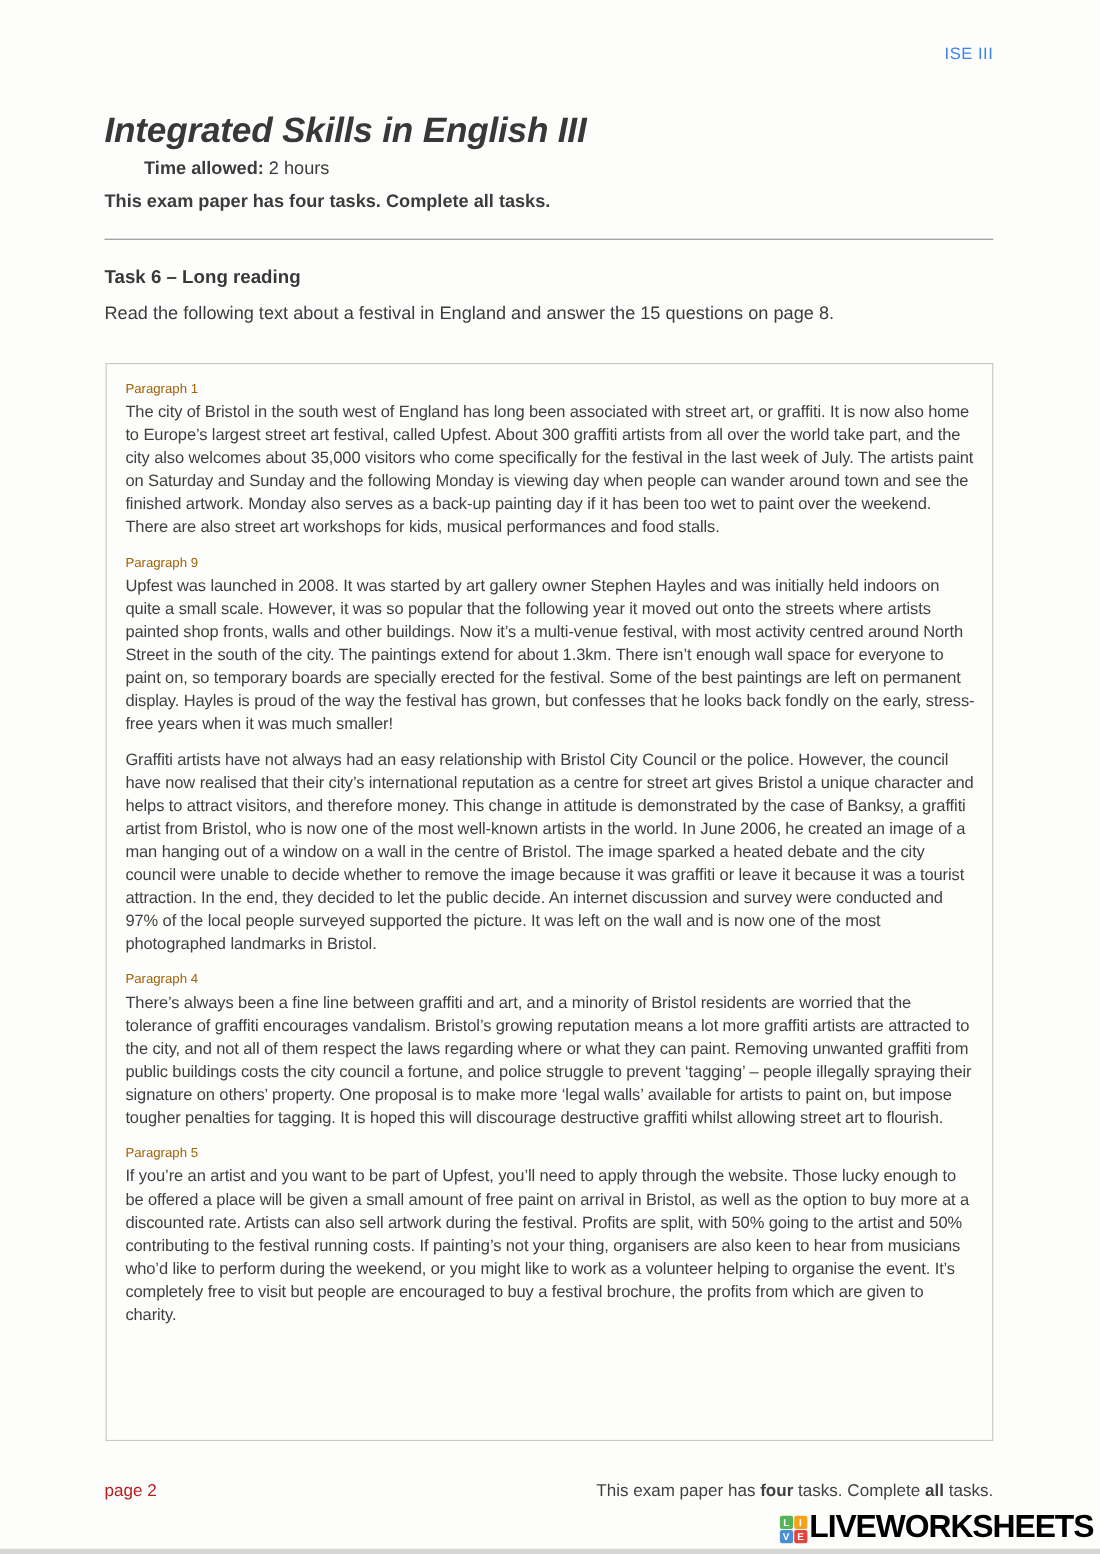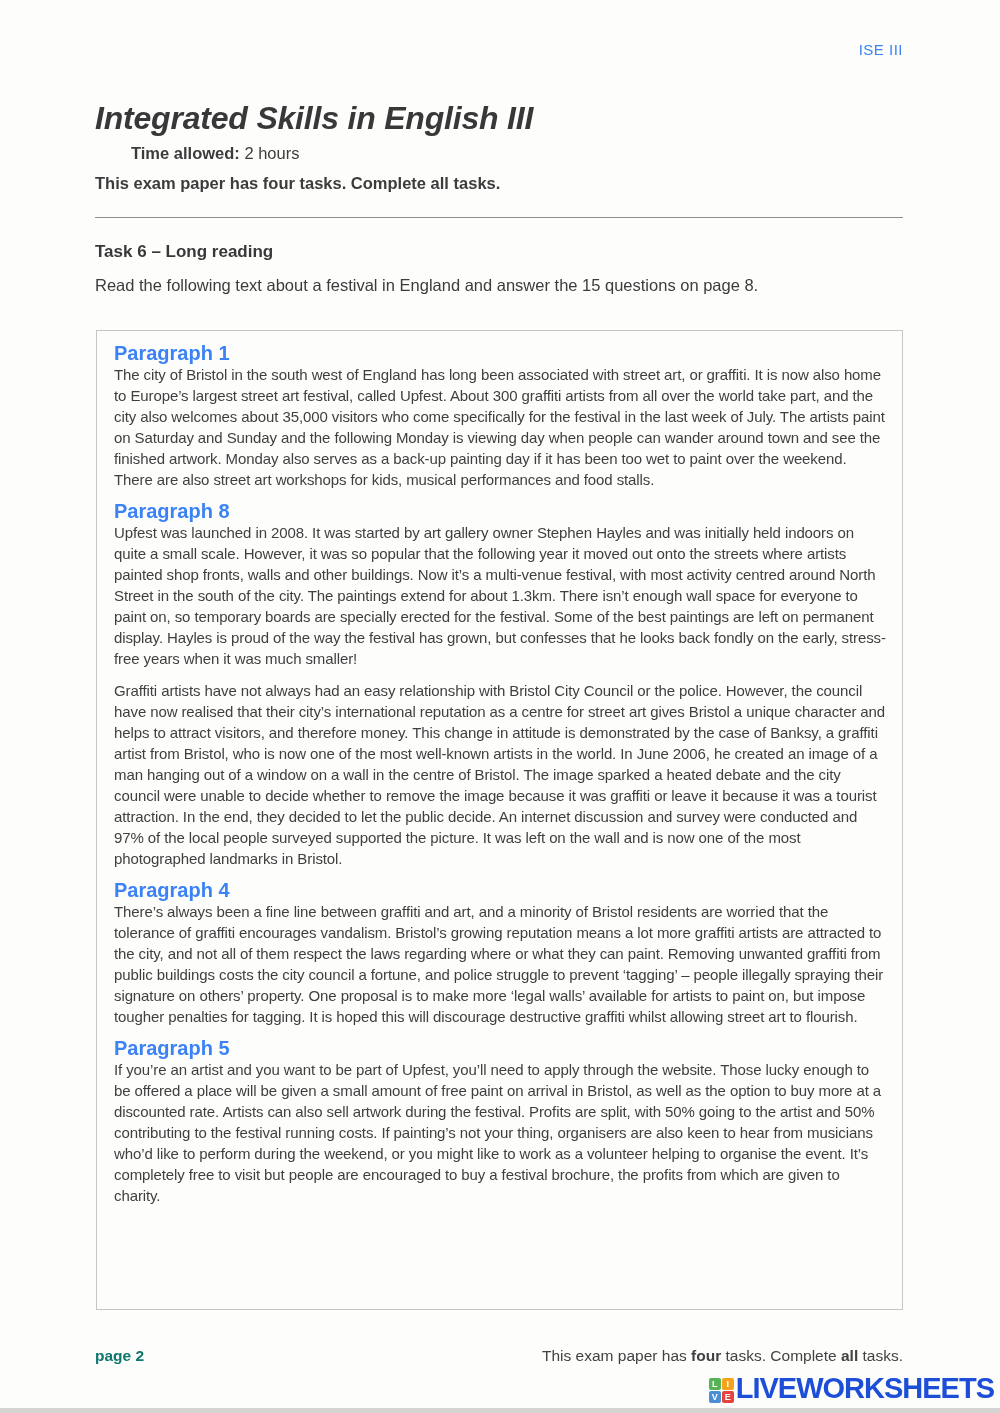"Paragraph 1" .para-label { color: #3b82f6 -> #a16207; font-size: 20px -> 12px; font-weight: 700 -> 400 }
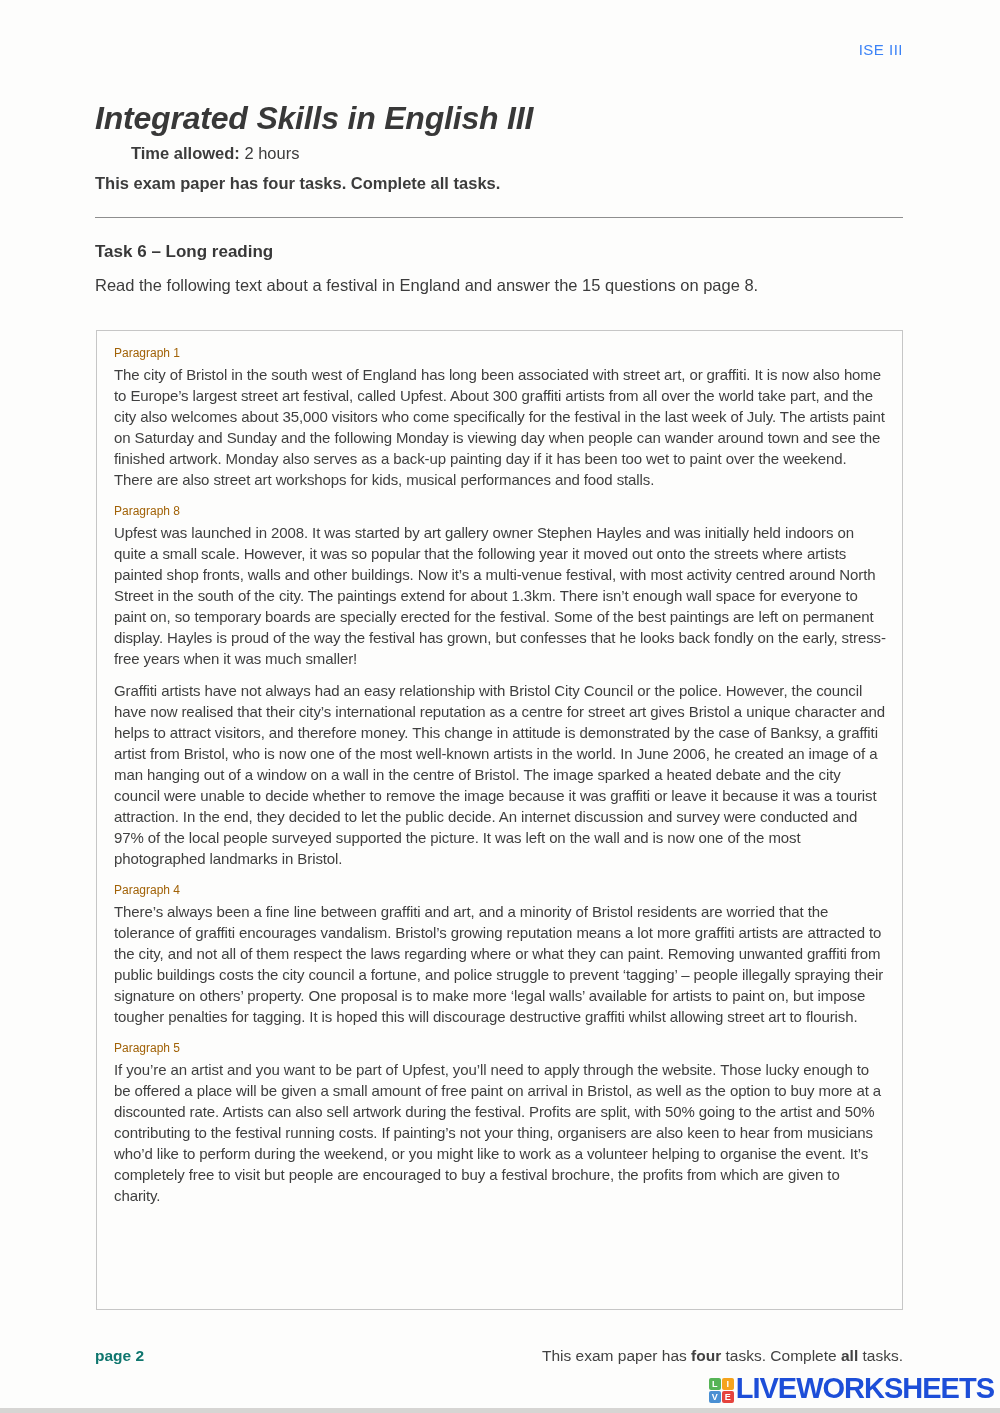"Paragraph 8" div.para-label { text: 8 -> 9 }
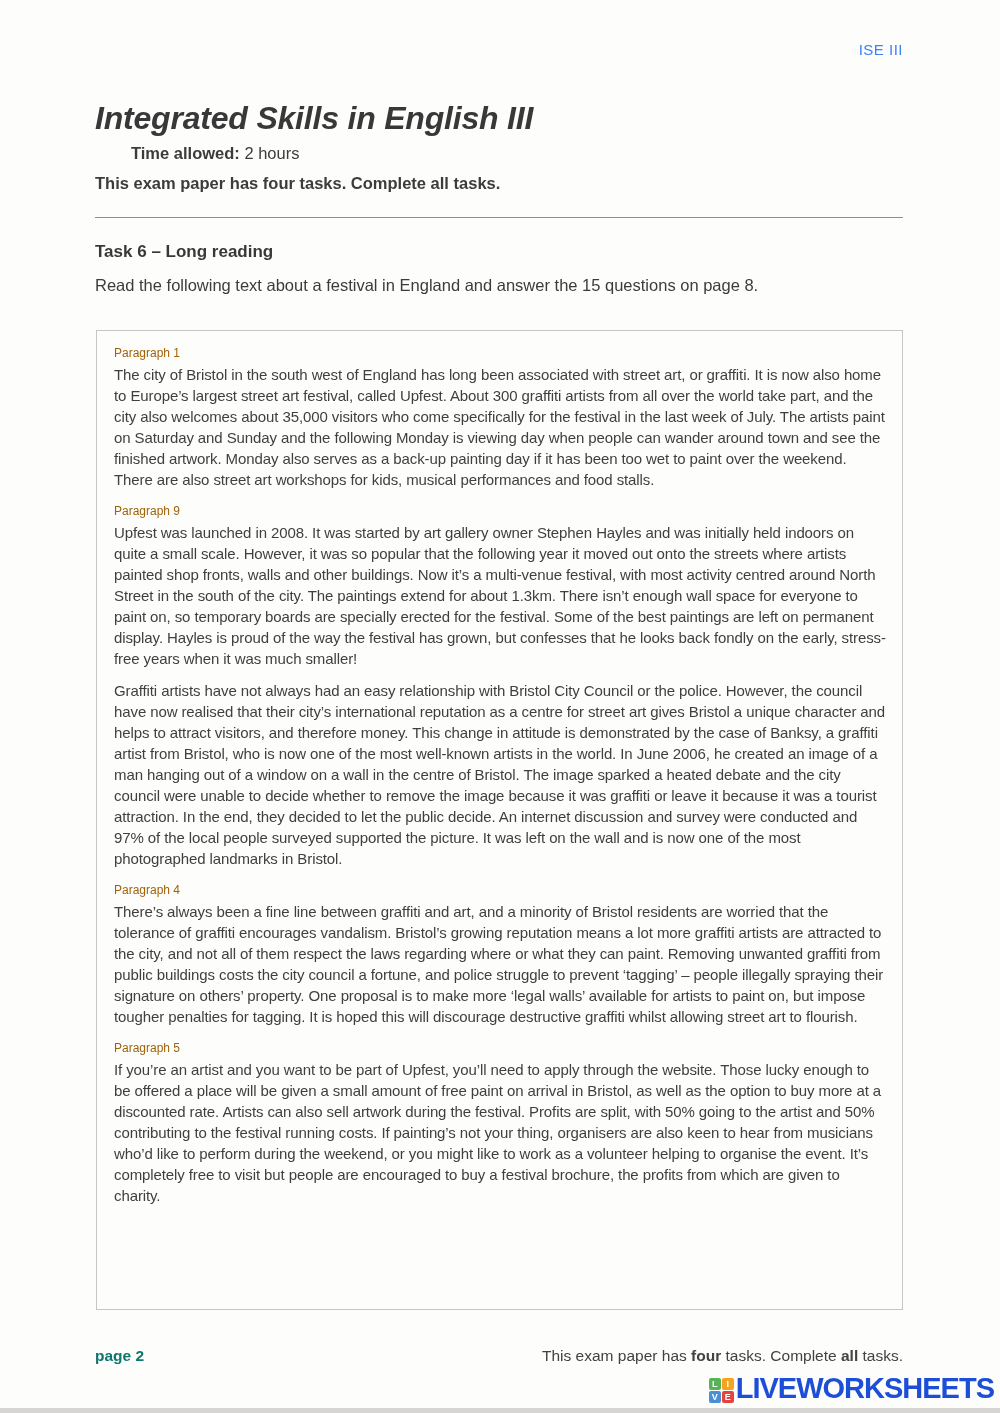"page 2" .footer-page { color: #0f766e -> #b91c1c; font-weight: bold -> none }
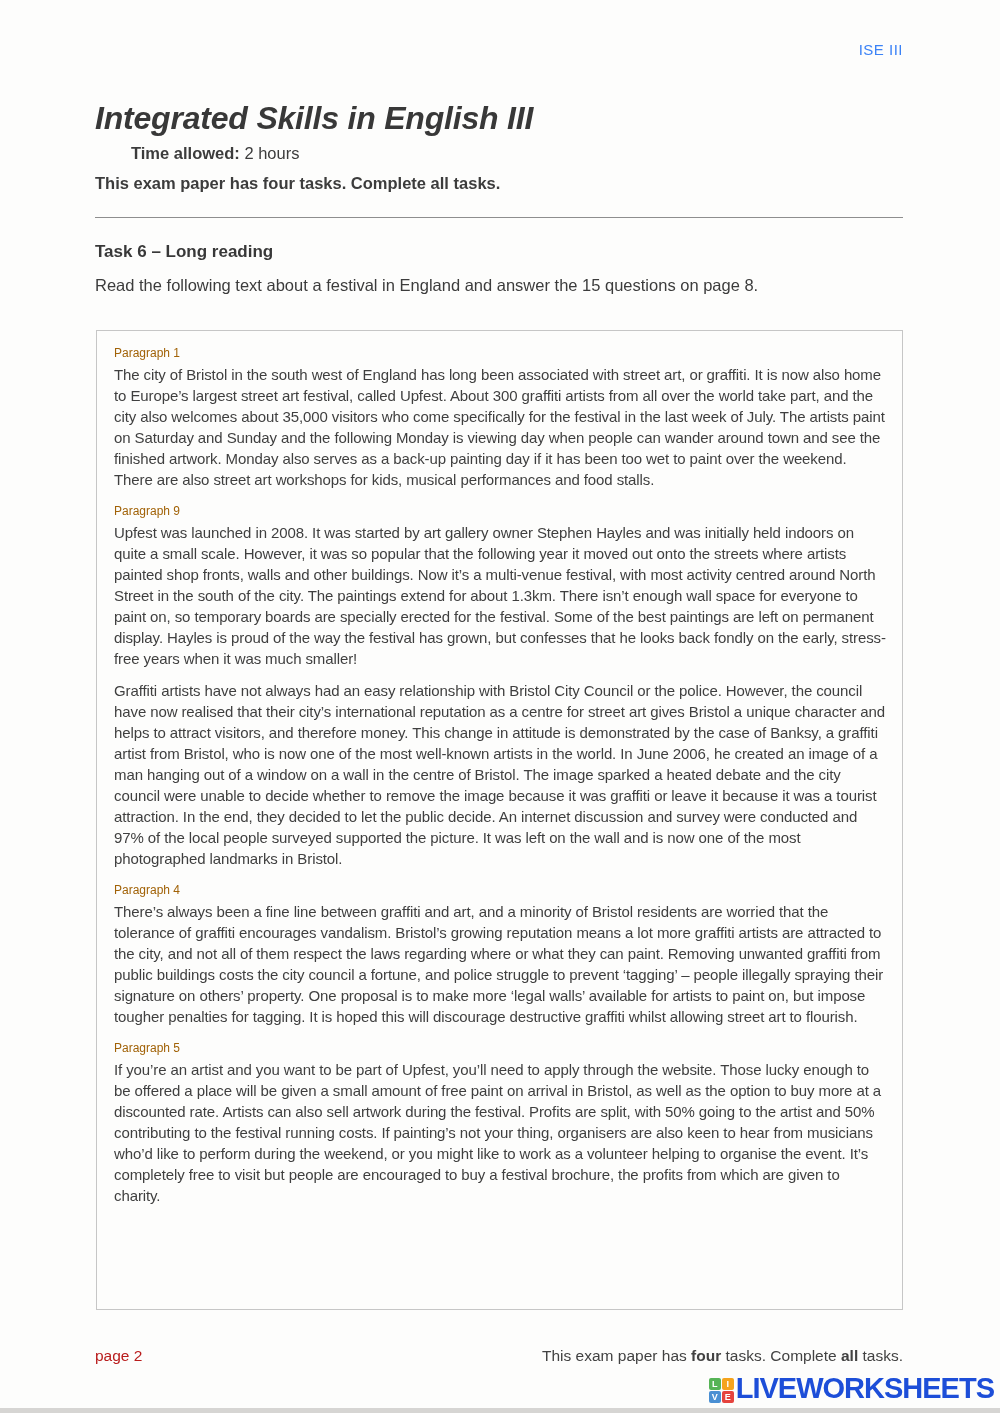"LIVEWORKSHEETS" div.logo-word { color: #1d4ed8 -> #000000 }
